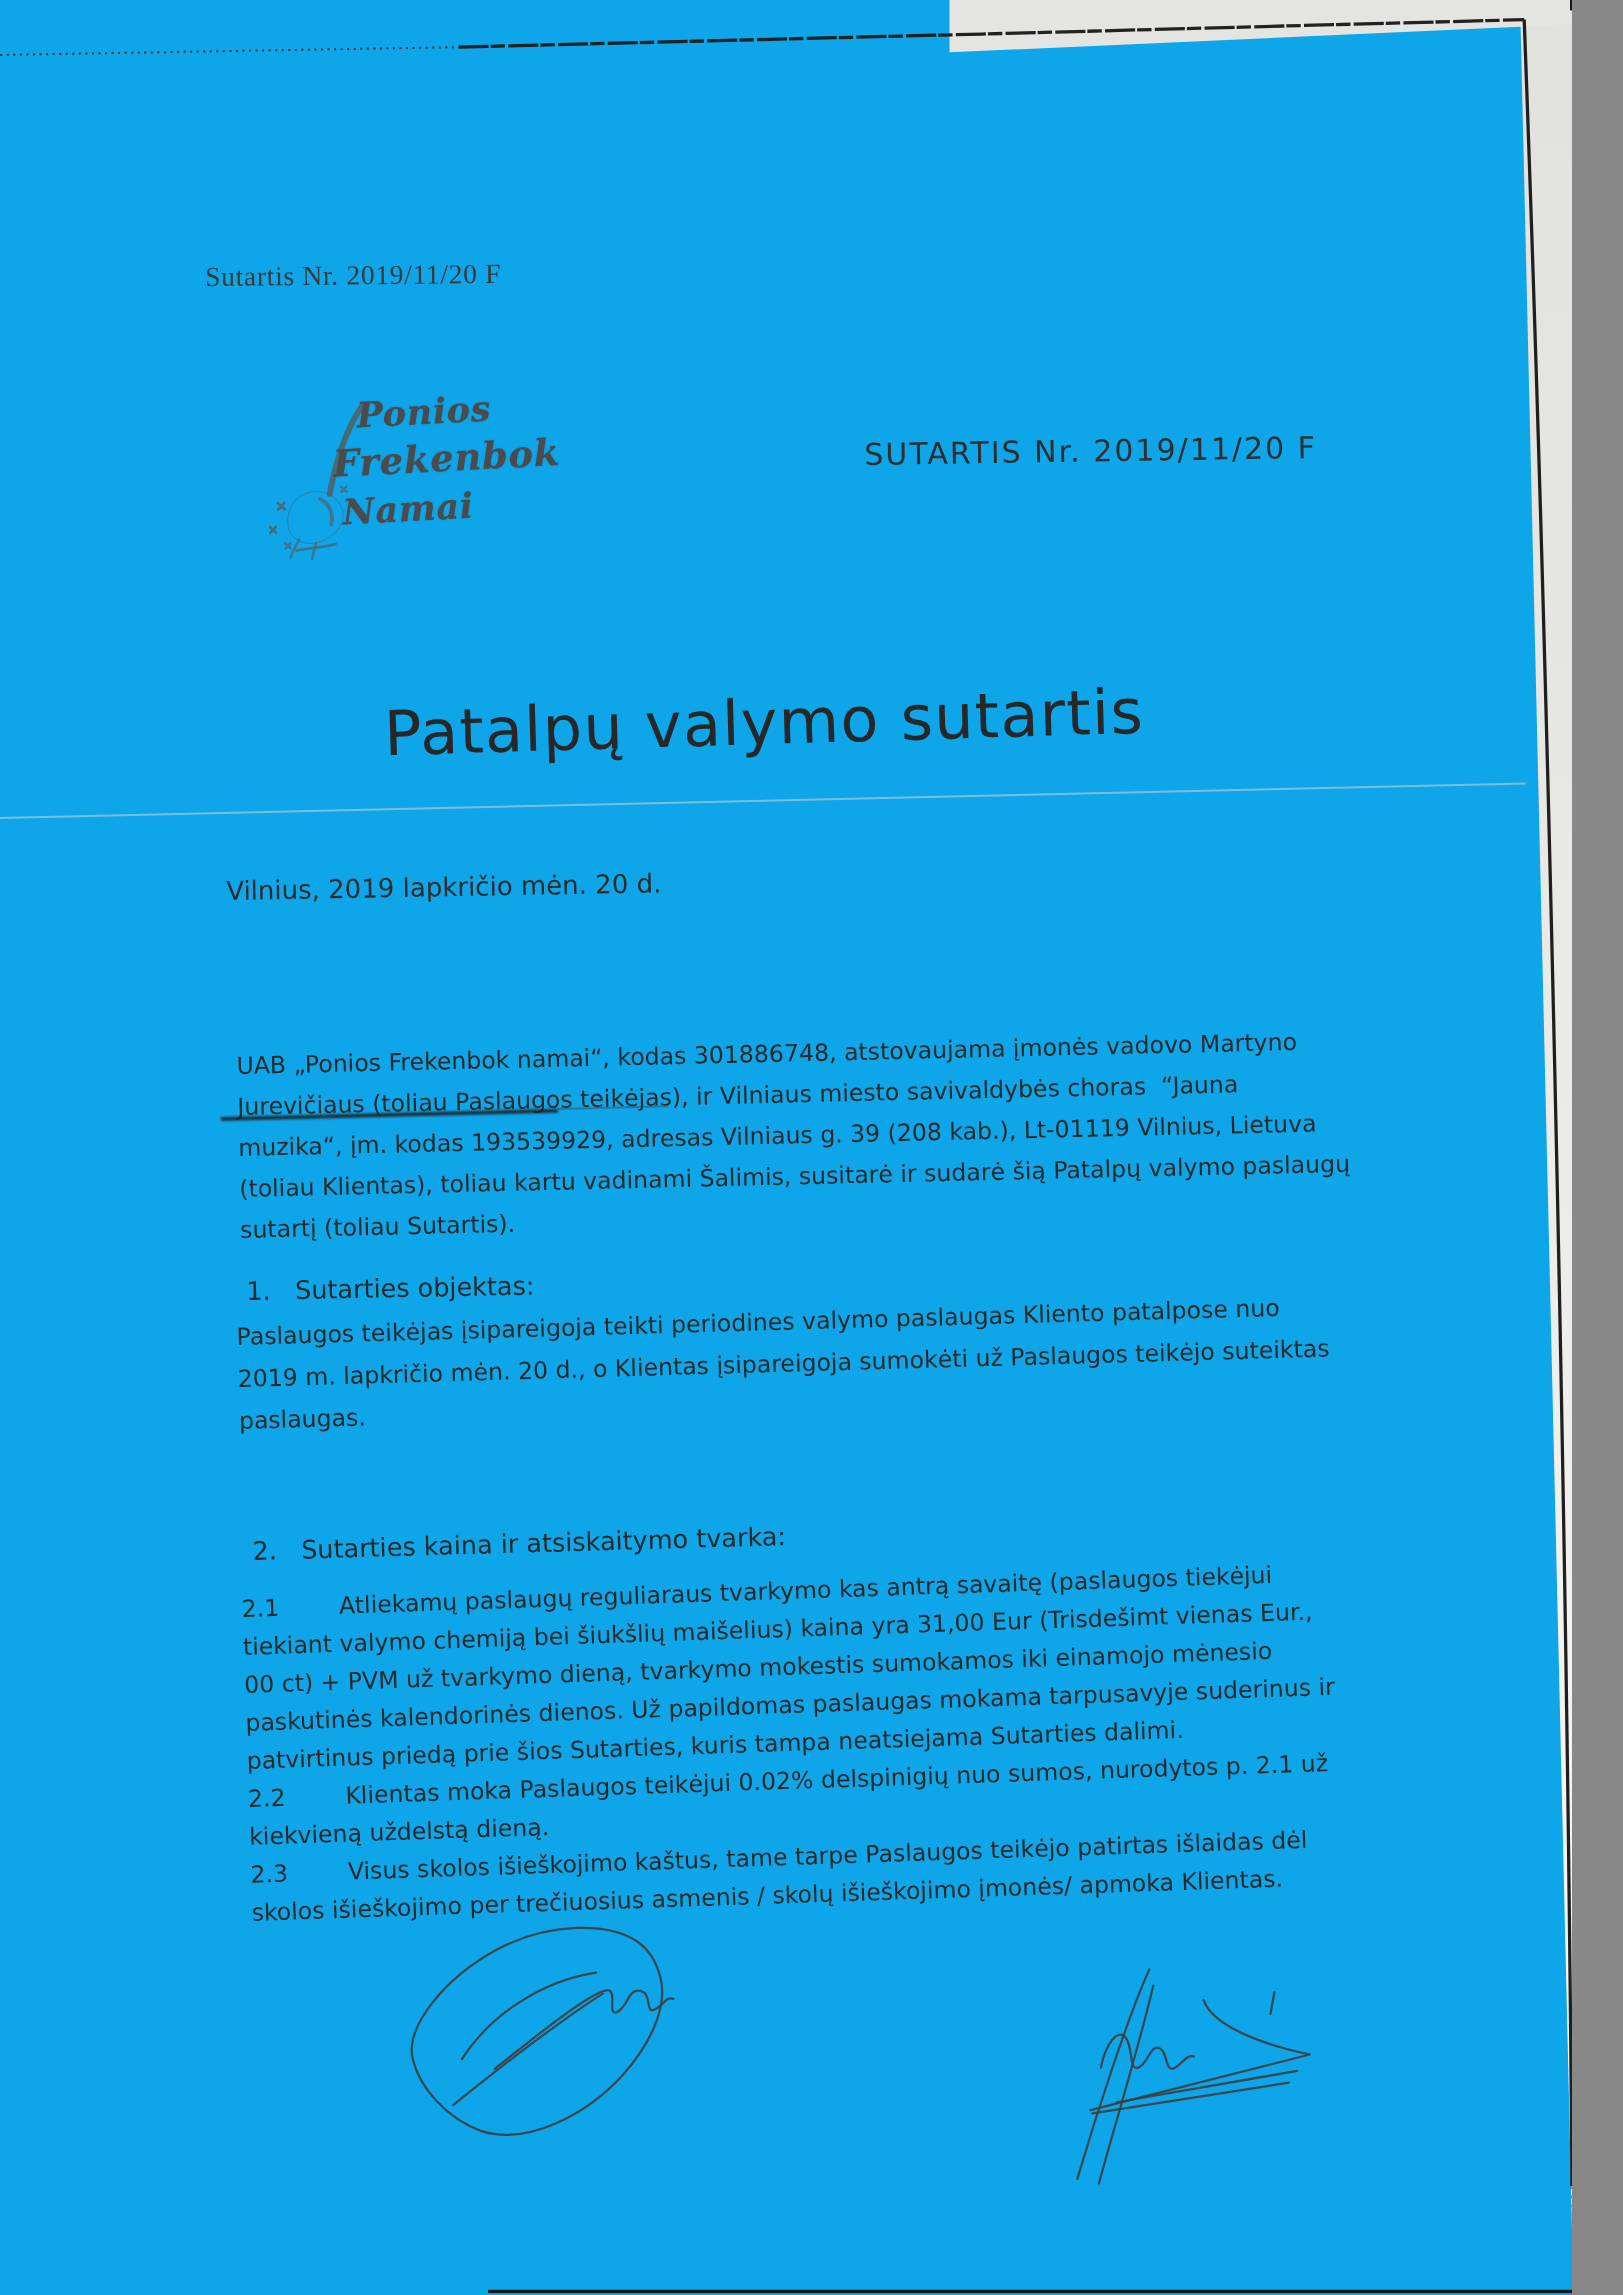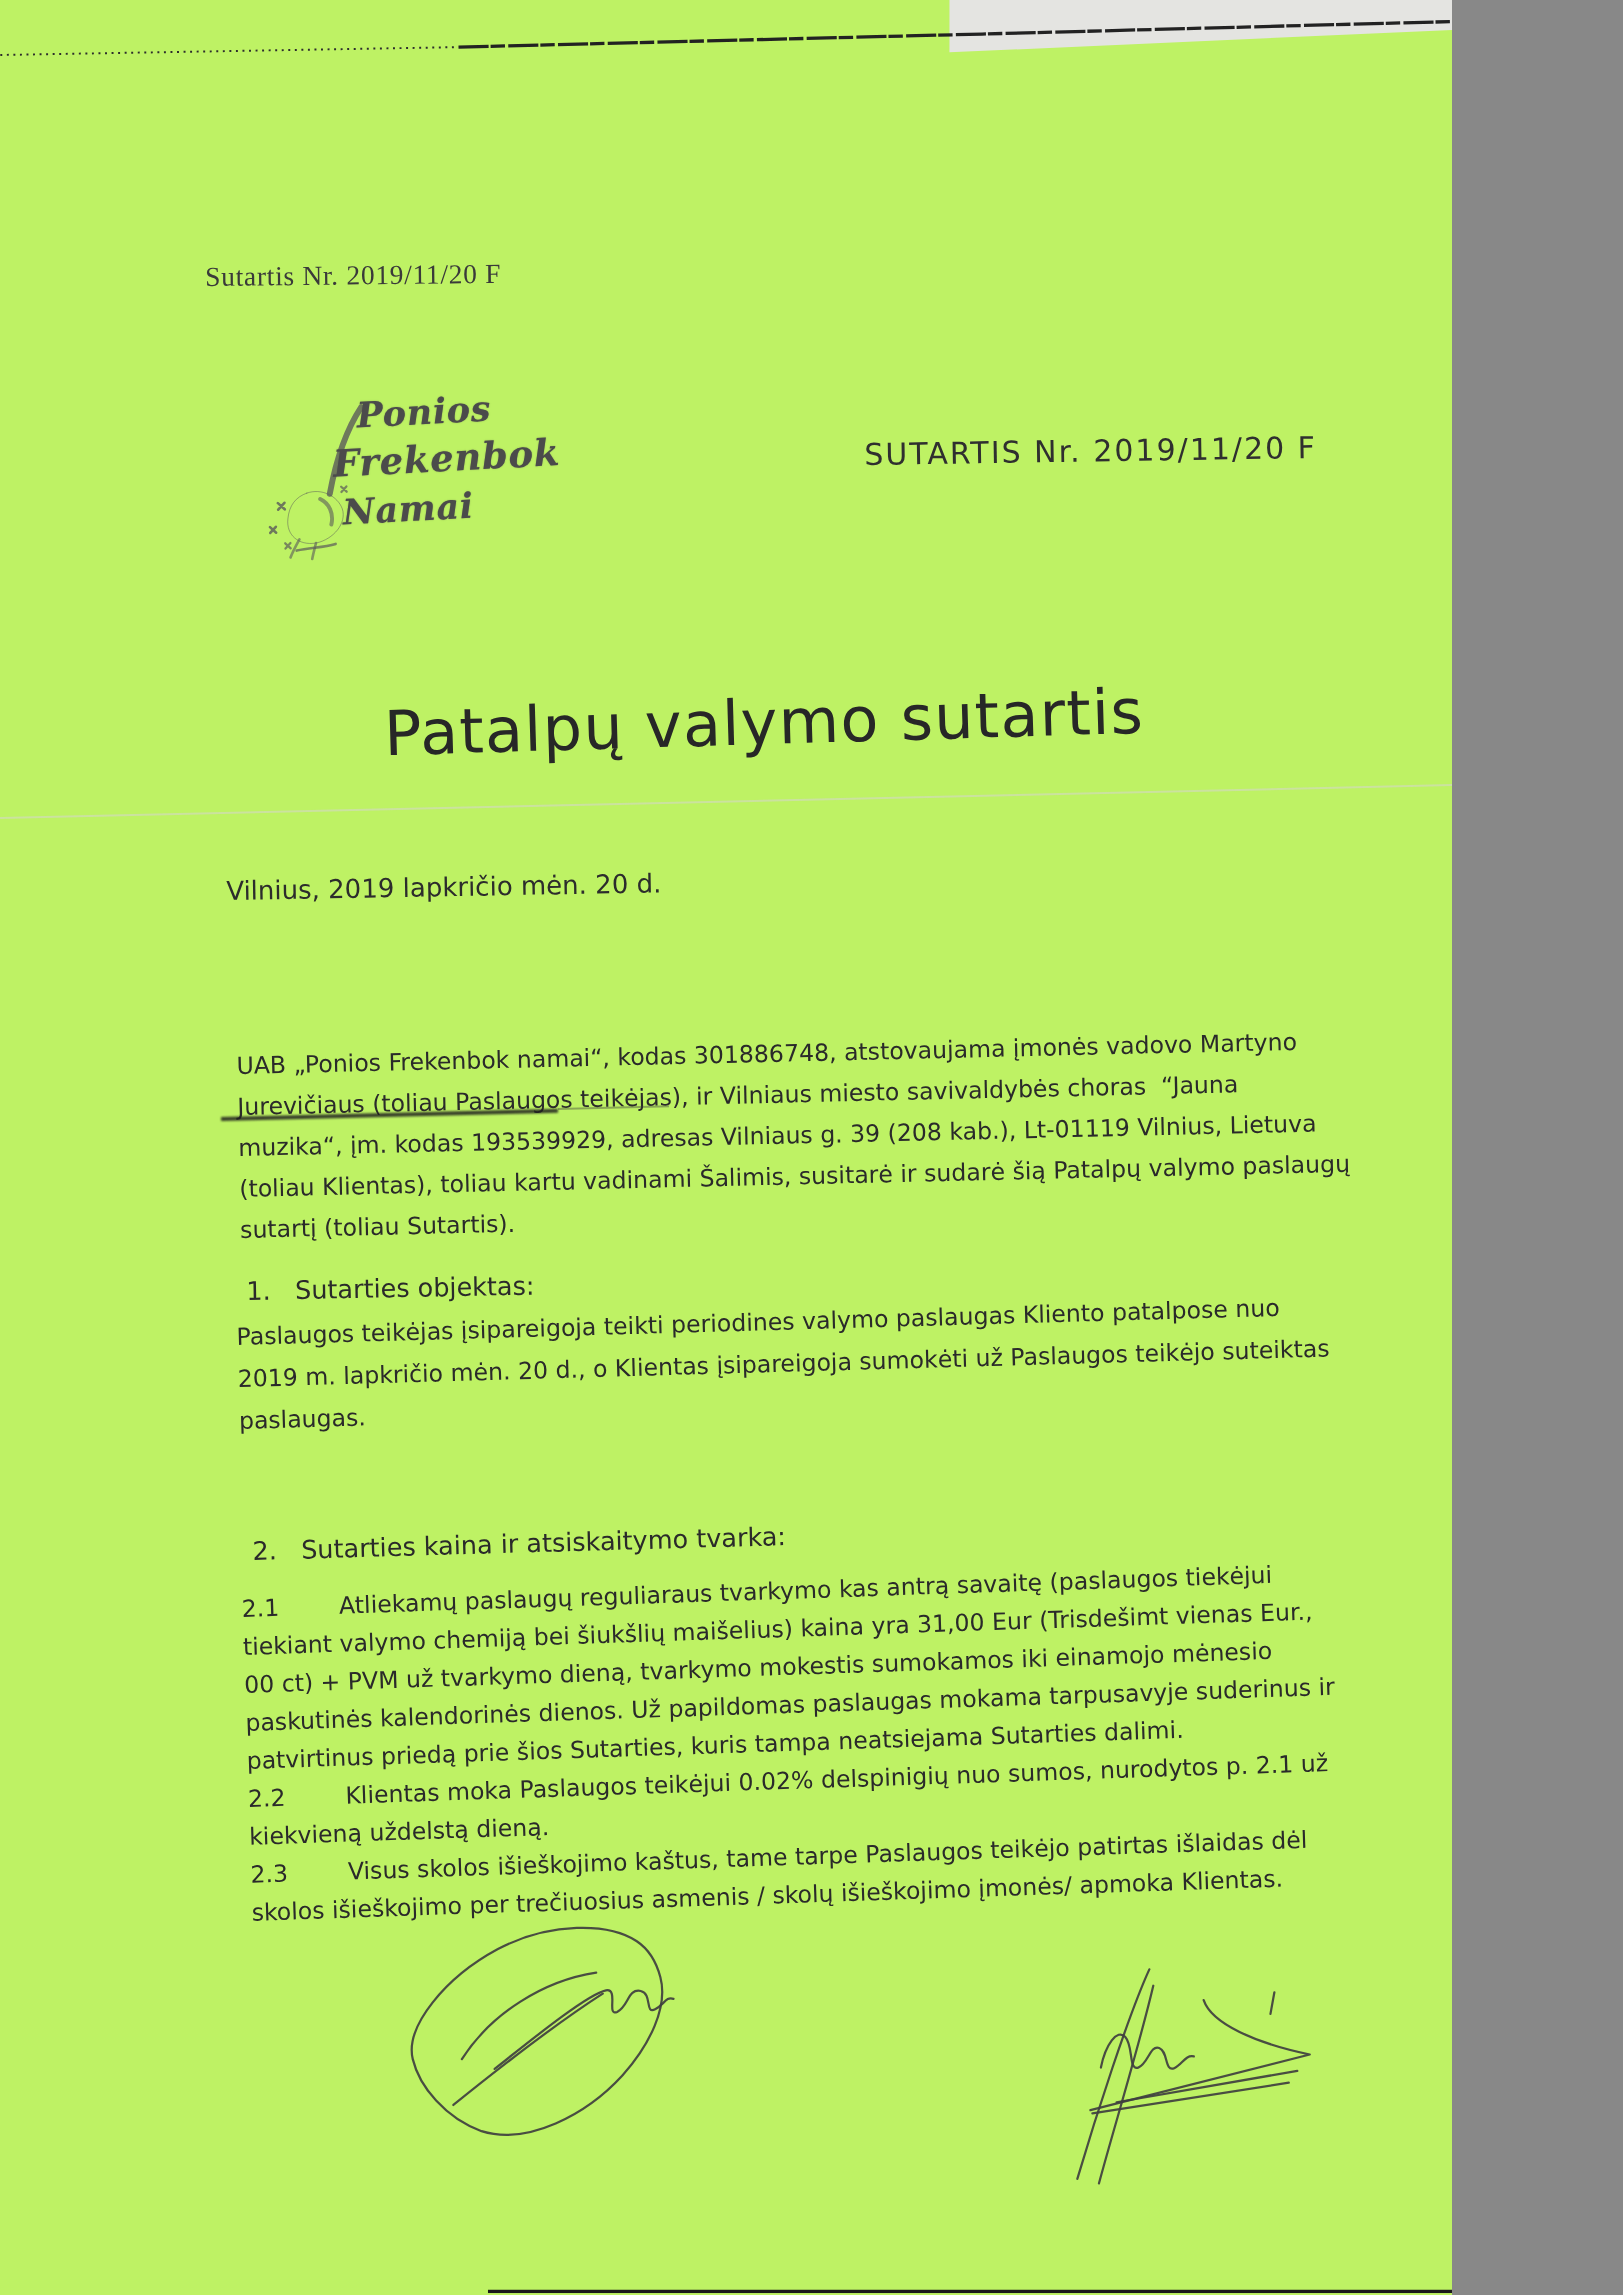"Sutartis Nr. 2019/11/20 F" .page { background: #bef264 -> #0ea5e9; width: 1452px -> 1572px }
